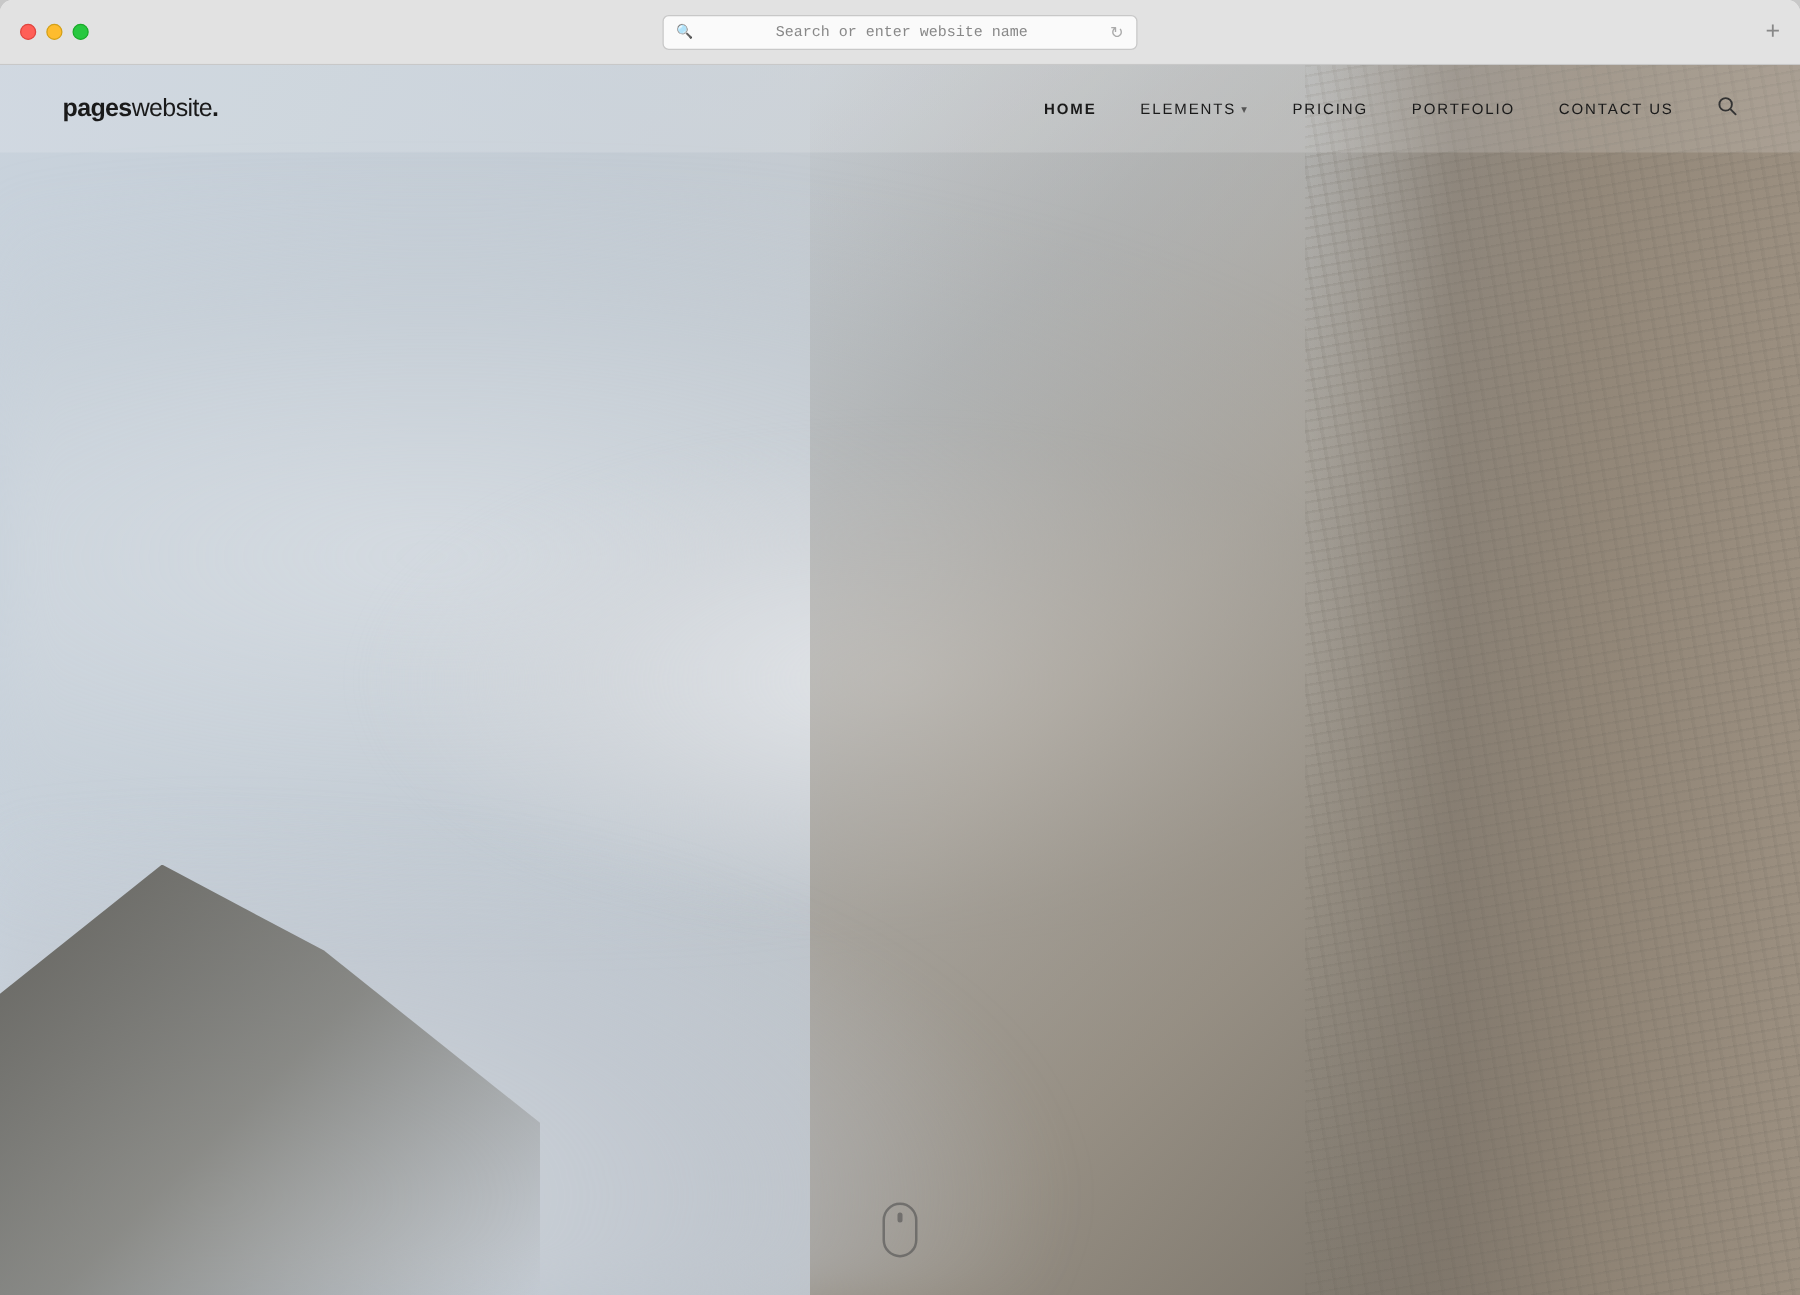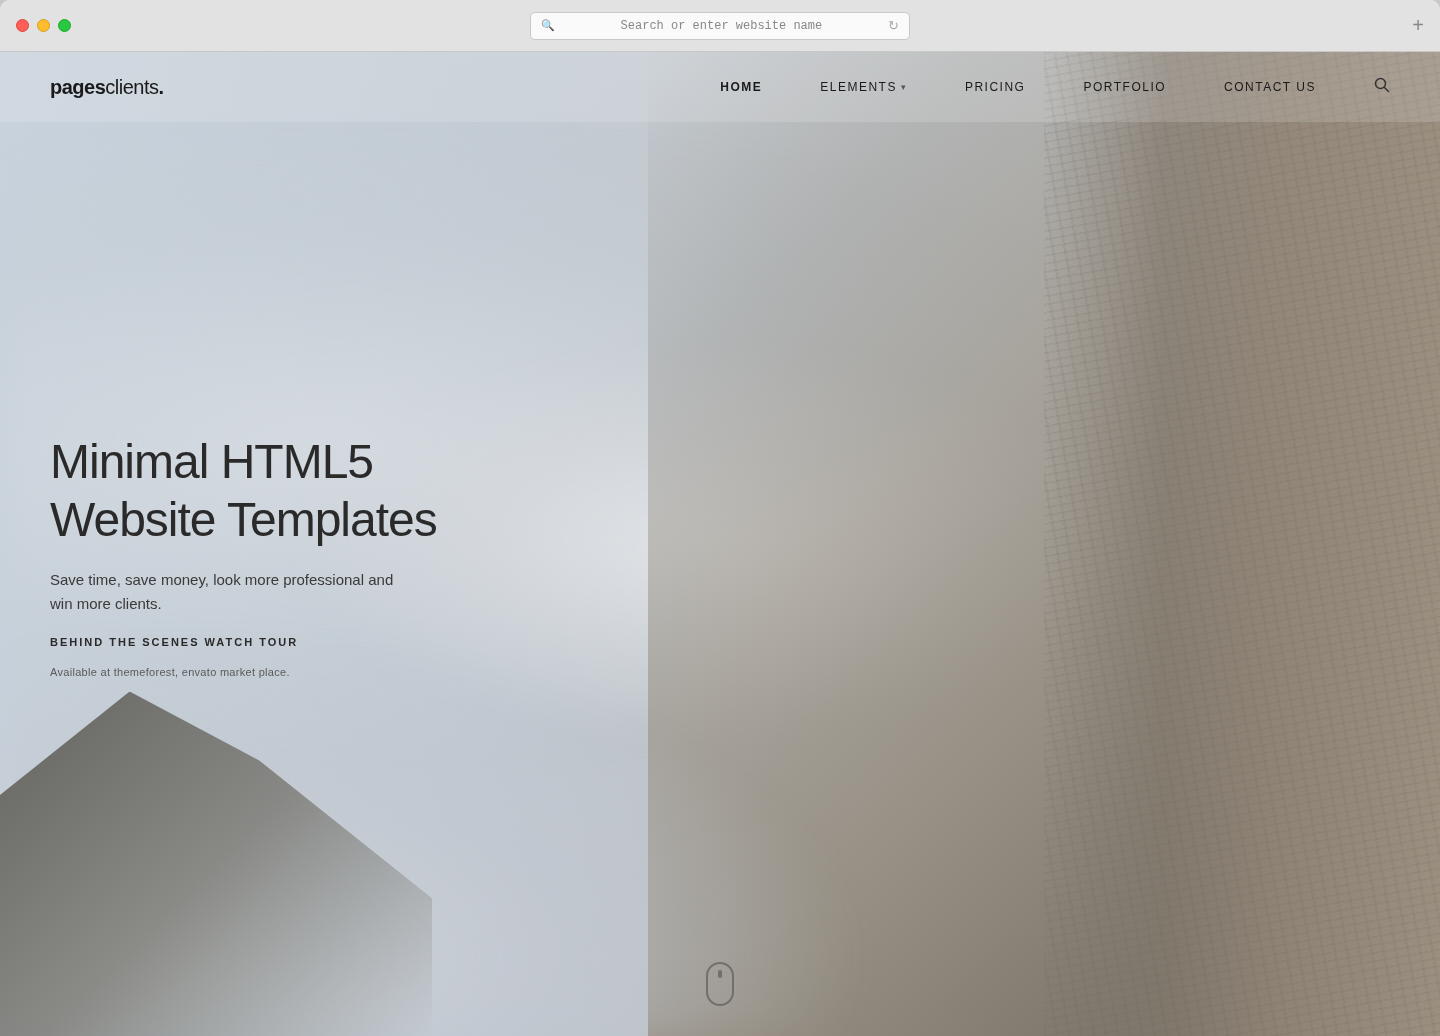"clients" span.logo-frontend { text: clients -> website }
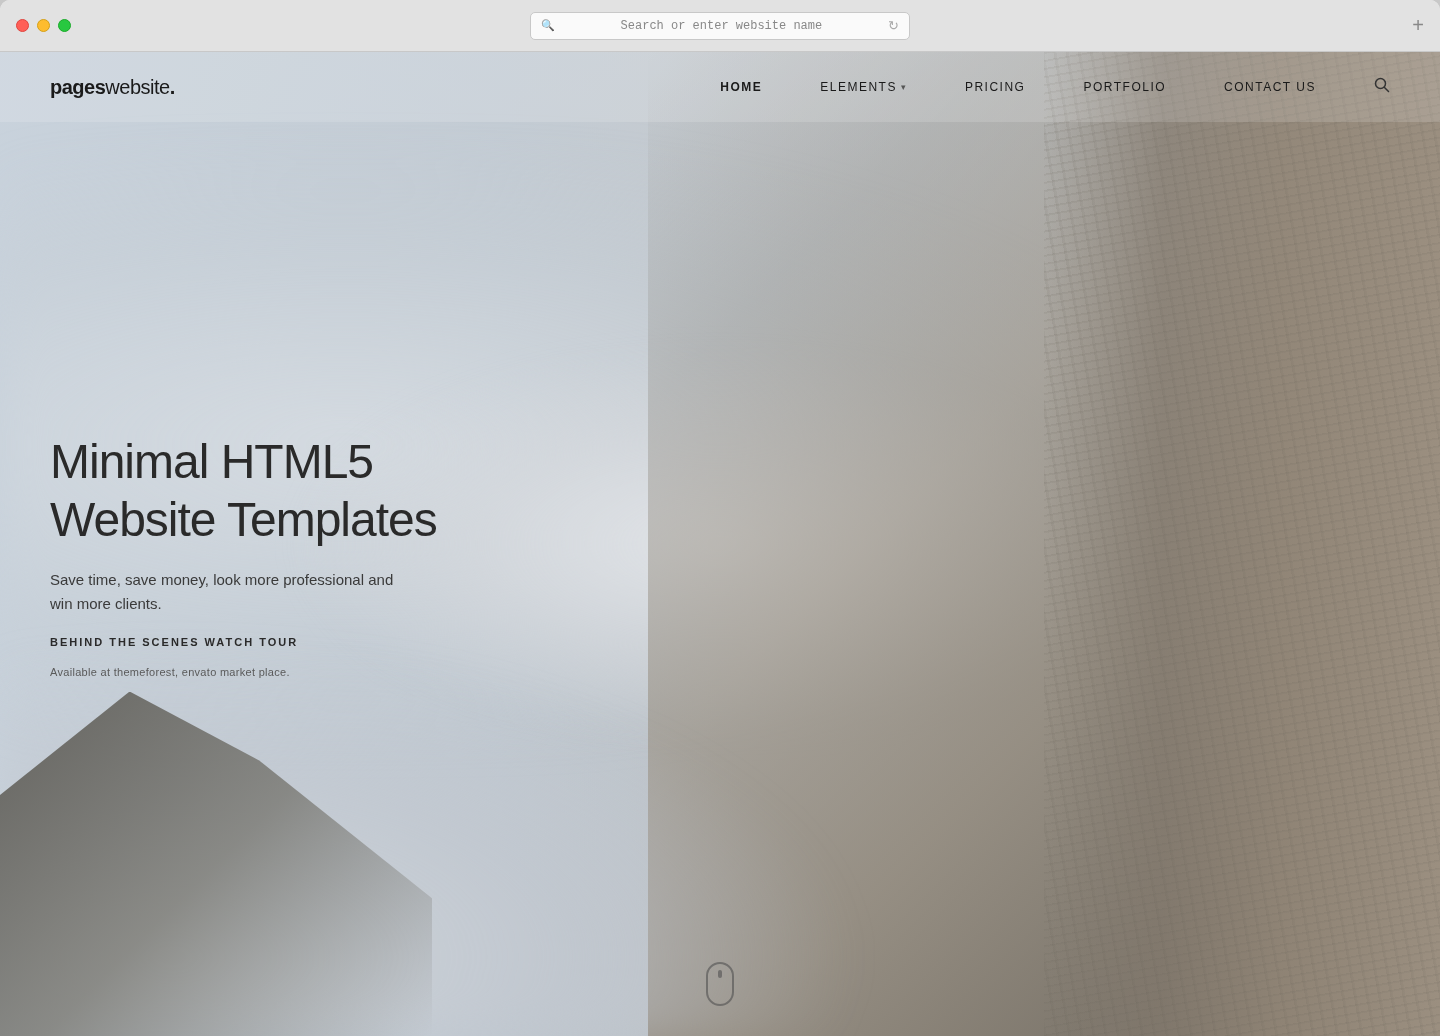"HOME" .nav-item { margin-left: 23px -> none }
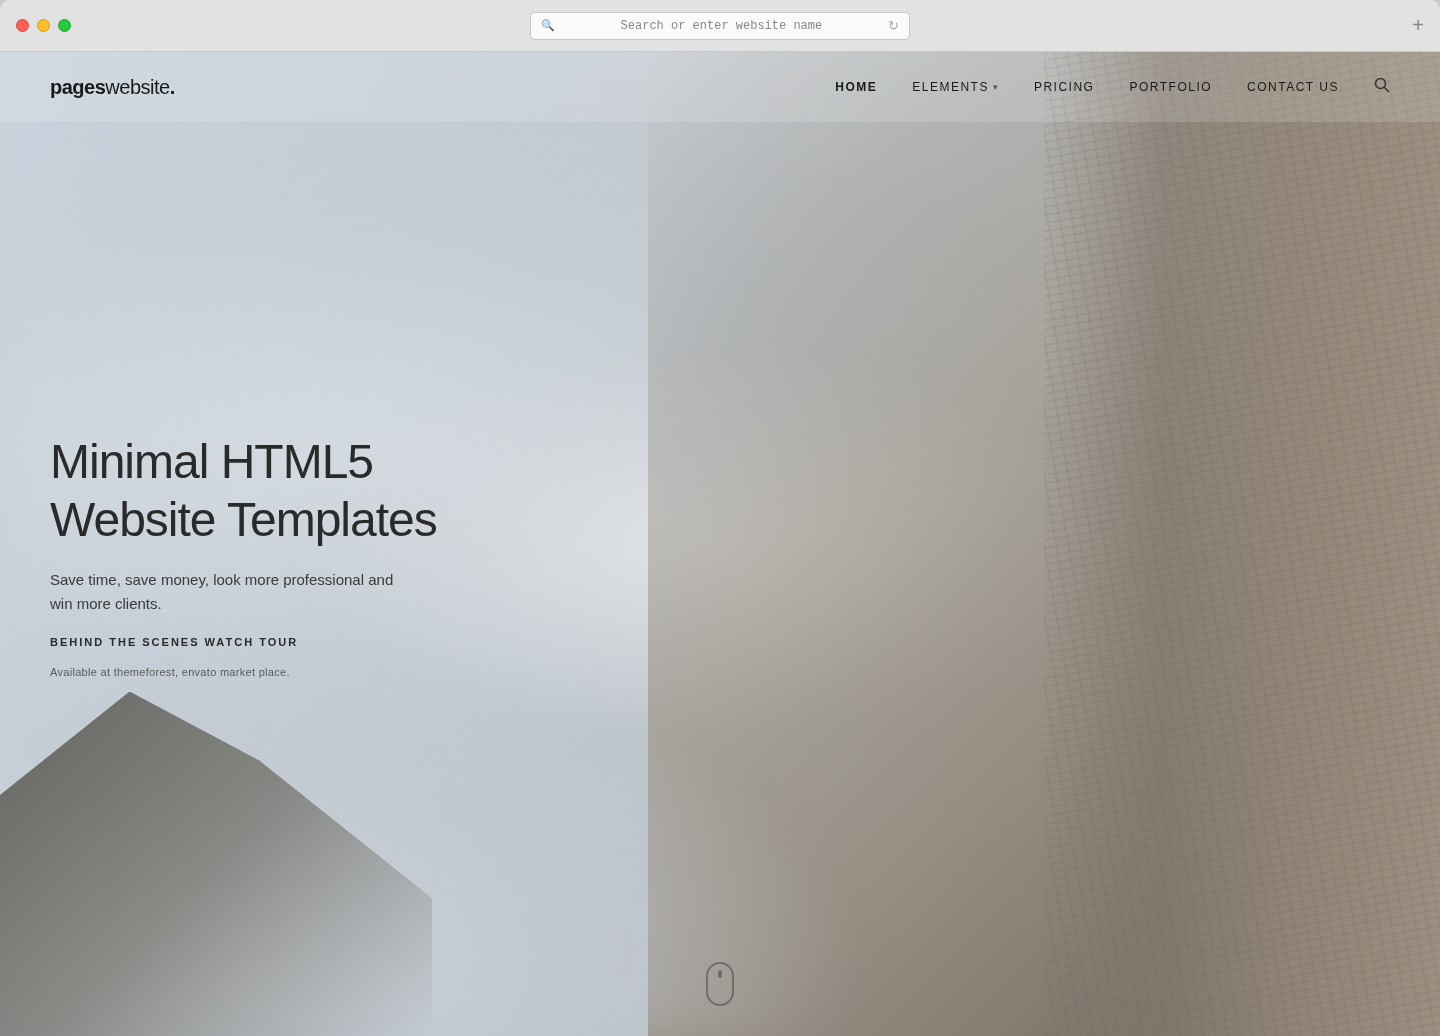"Minimal HTML5 Website Templates" div.hero-content { html: <div> <h1>Minimal HTML5 Website Templates</h1> <p>Save time, save money, look more professional and win more clients.</p> <a>BEHIND THE SCENES WATCH TOUR</a> <span>Available at themeforest, envato market place.</span> </div> -> none }
